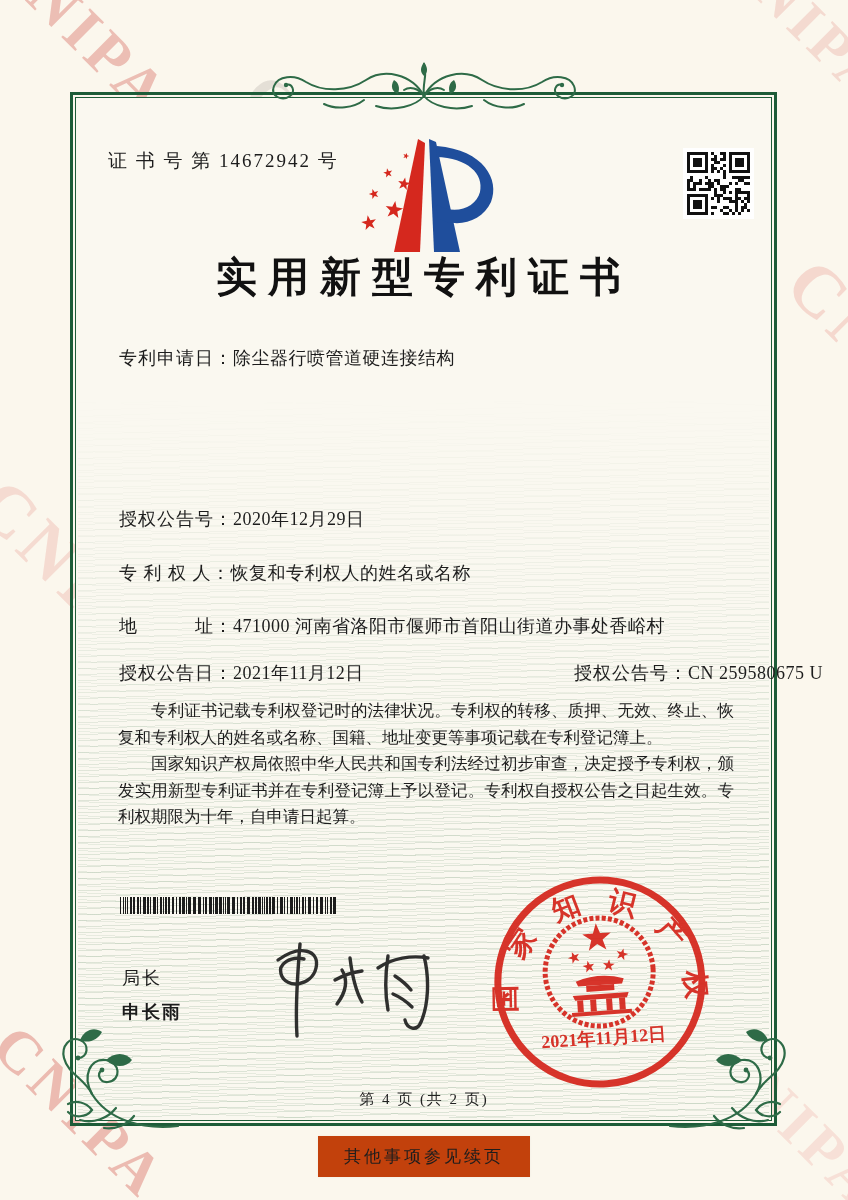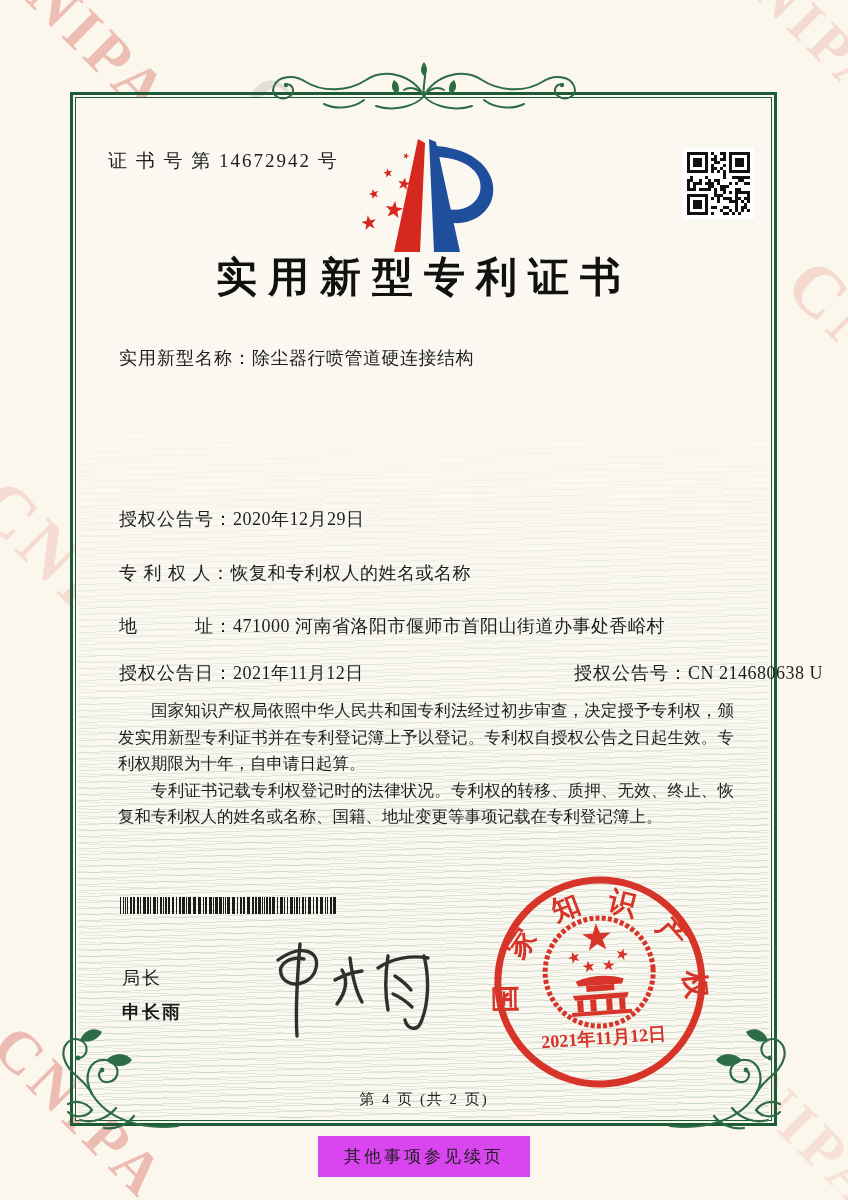"实用新型名称：" span.lab { text: 实用新型名称 -> 专利申请日 }
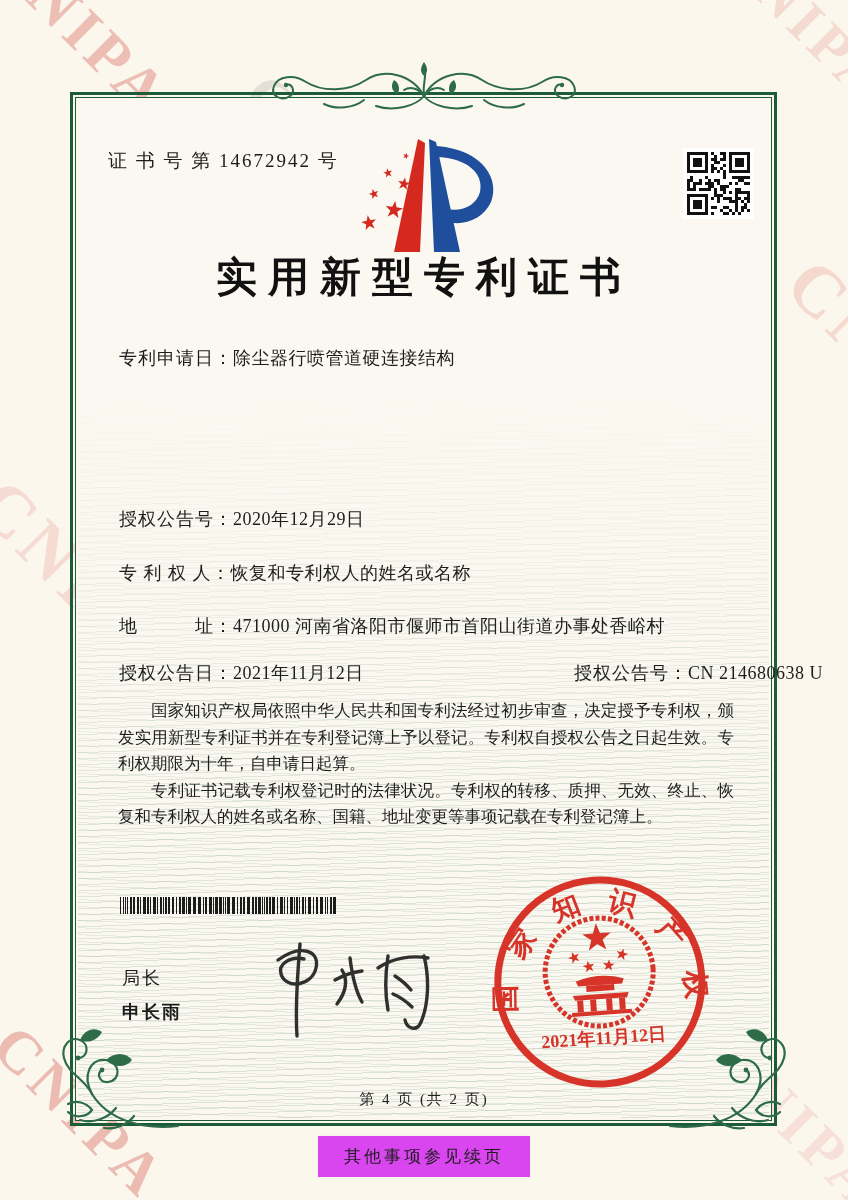"CN 214680638 U" span { text: 214680638 -> 259580675 }
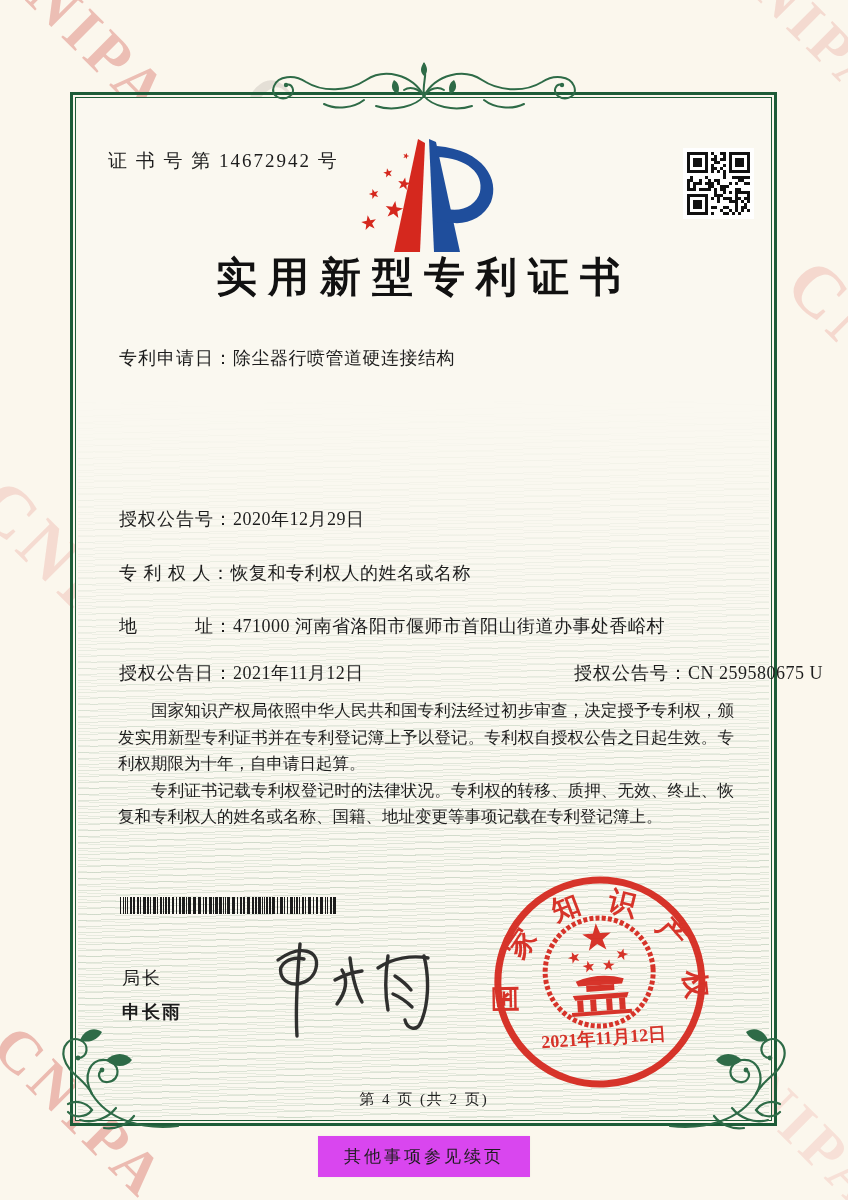"国家知识产权局依照中华人民共和国专利法经过初步审查，决定授予专利权，颁发实用新型" p { order: before "专利证书记载专利权登记时的法律状况。专利权的转移、质押、无效、终止、恢复和专利权" -> after "专利证书记载专利权登记时的法律状况。专利权的转移、质押、无效、终止、恢复和专利权" }
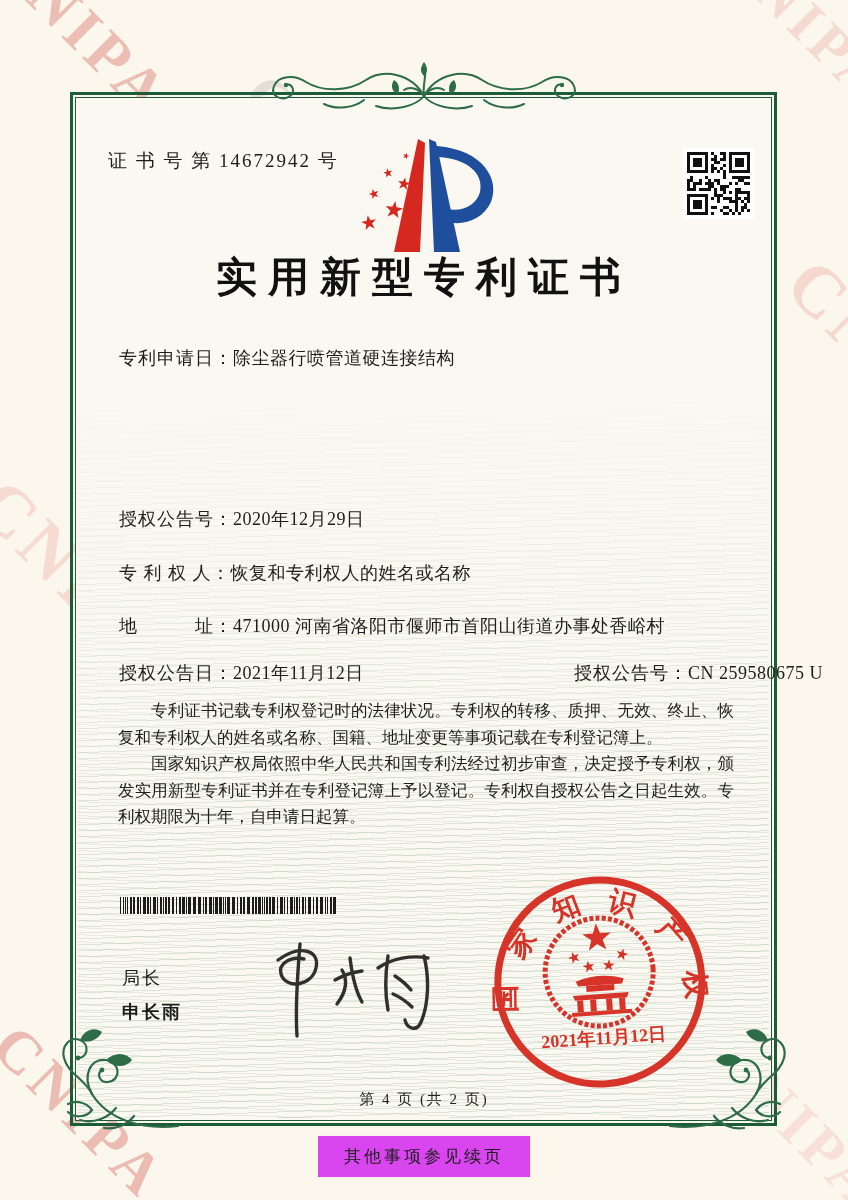"其他事项参见续页" .note-box { background: #d946ef -> #c2410c }
